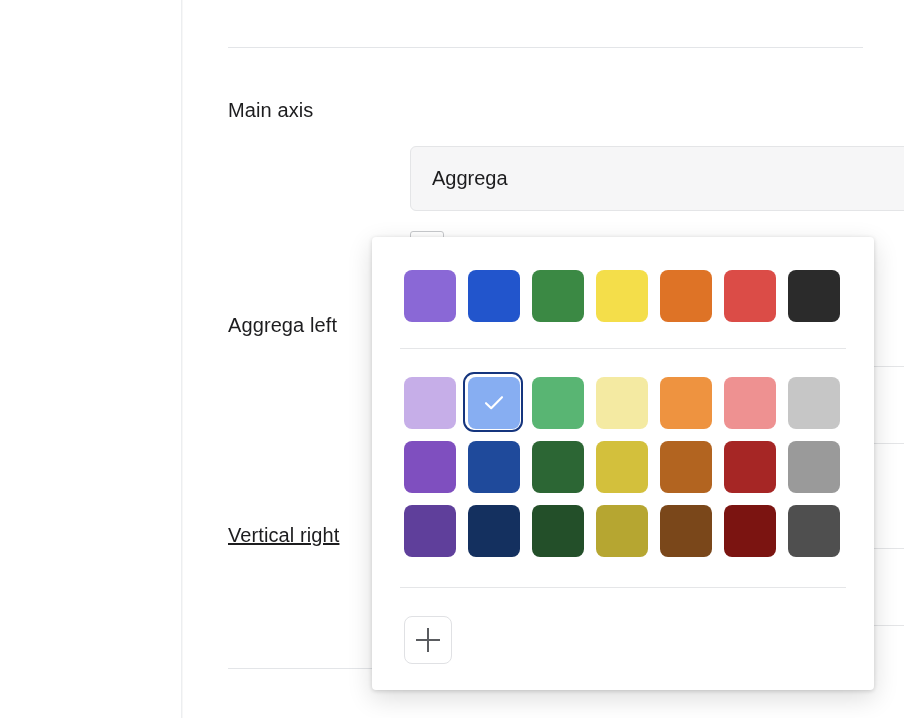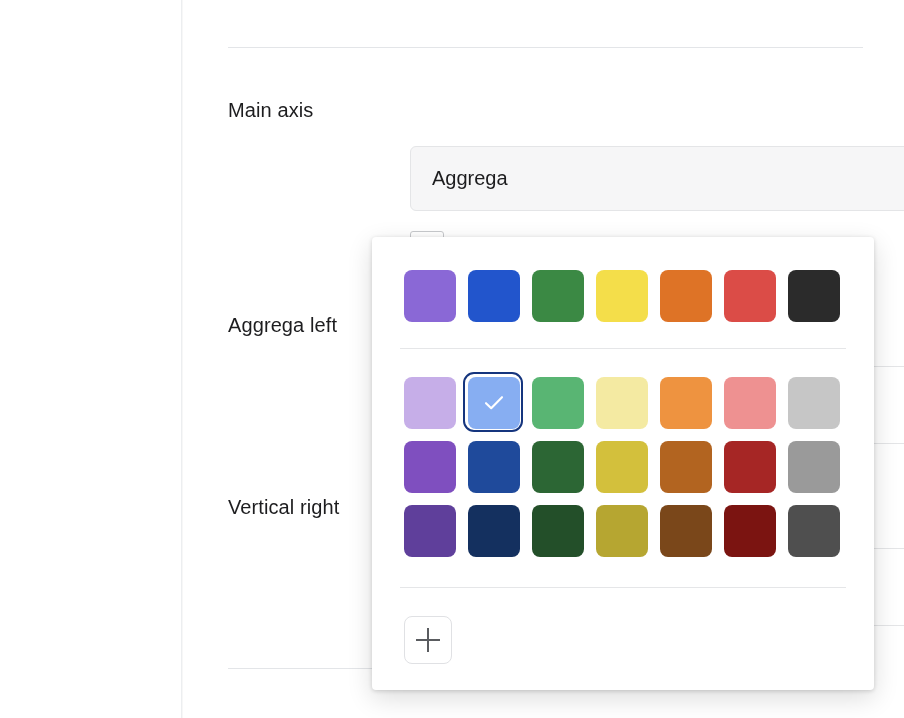"Vertical right" .field-label.l3 { text-decoration: none -> underline; top: 496px -> 524px }
